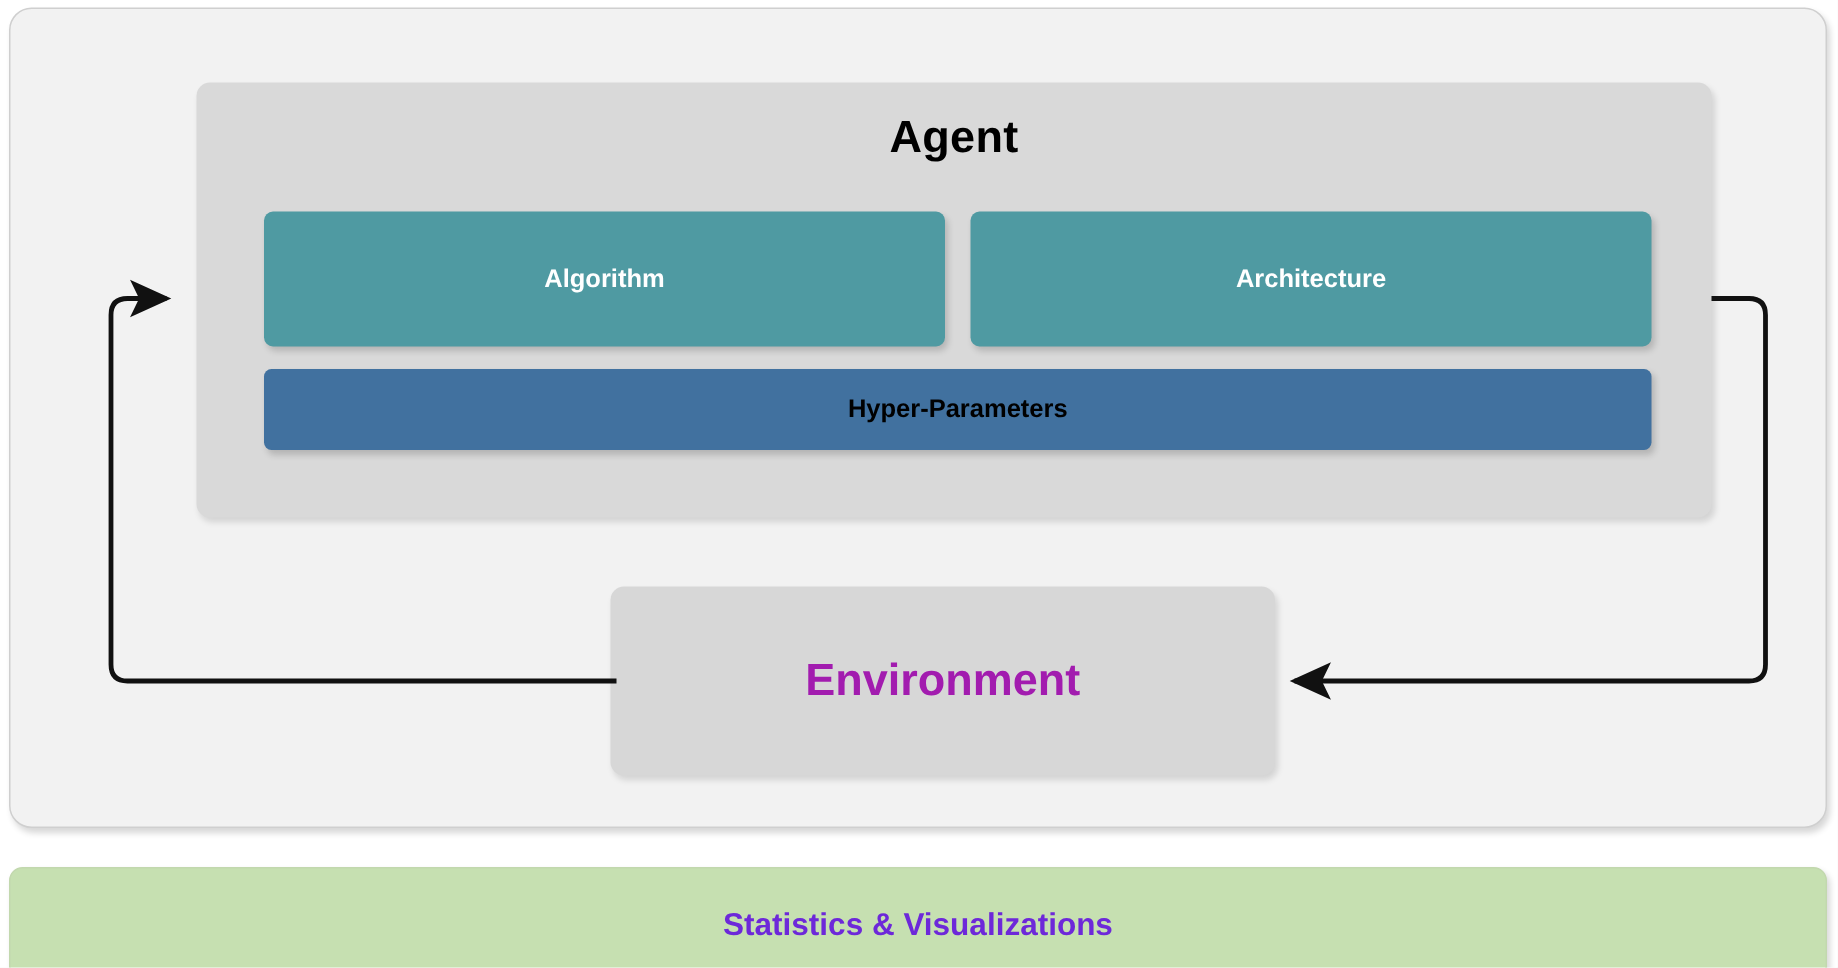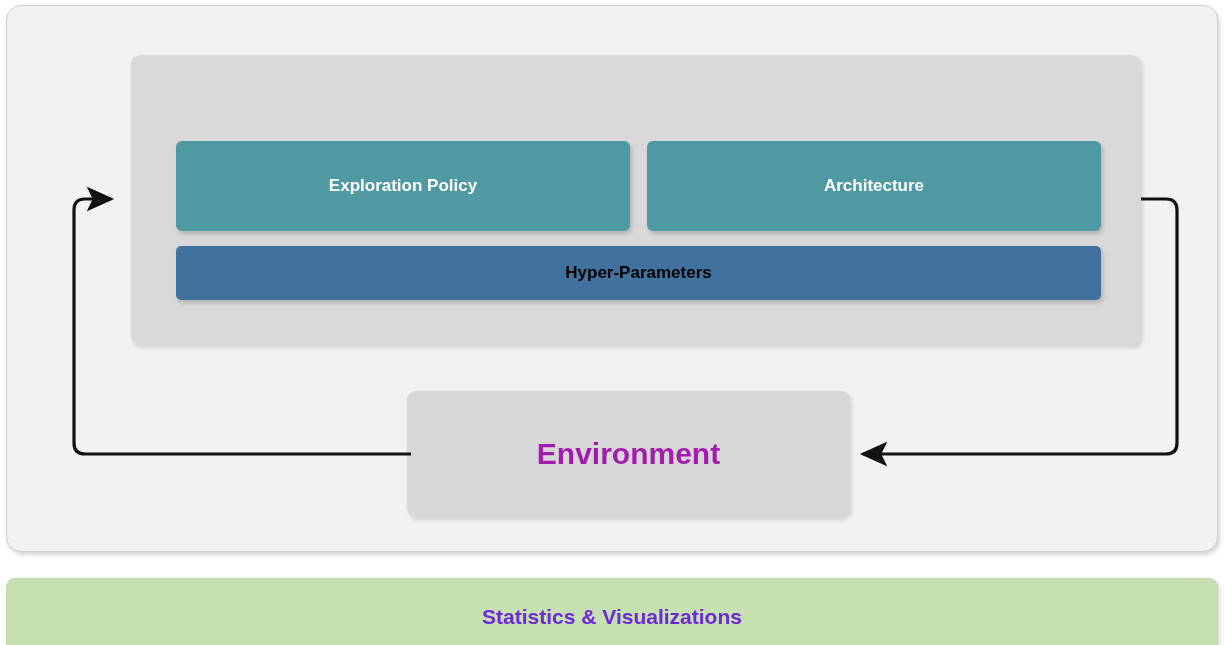"Agent" div.agent-title { html: none -> <div>Agent</div> }
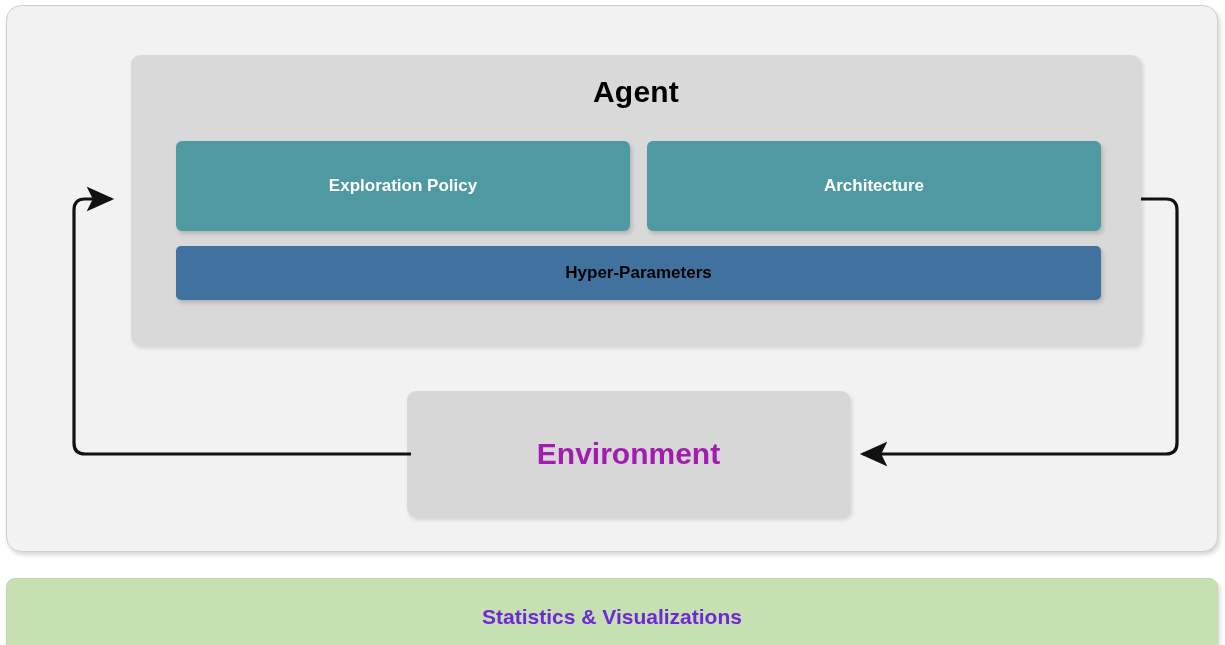"Algorithm" div.component-box { html: none -> <div>Algorithm</div> }
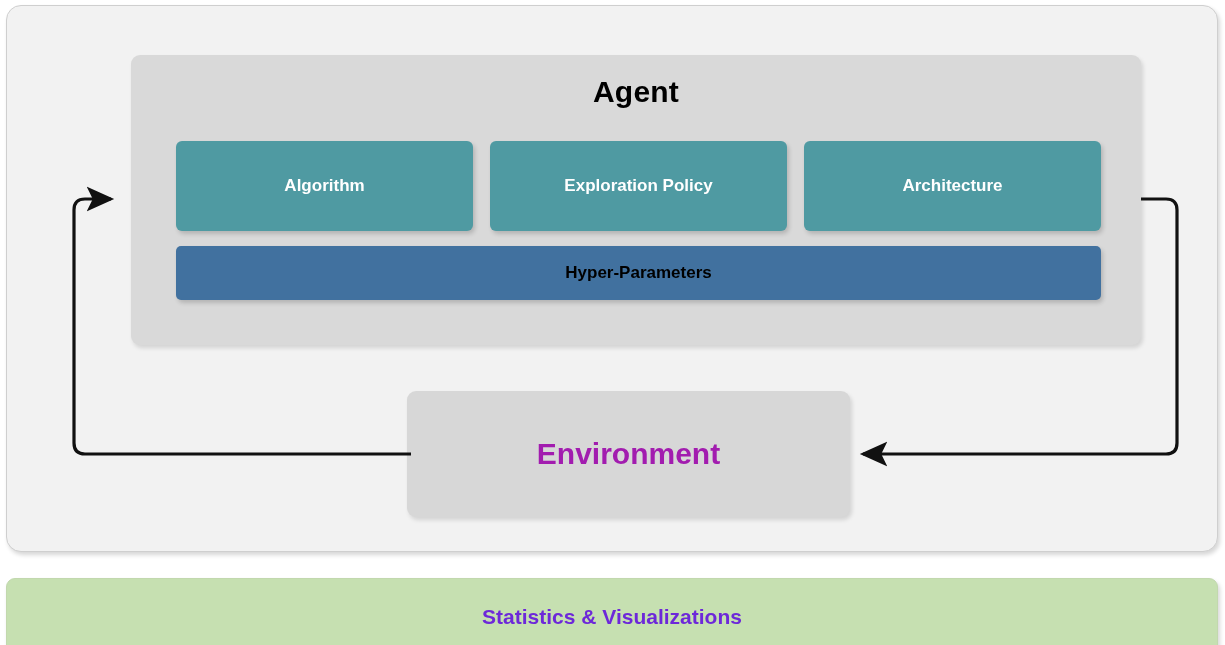"Exploration Policy" div.component-box { html: <div>Exploration Policy</div> -> none }
